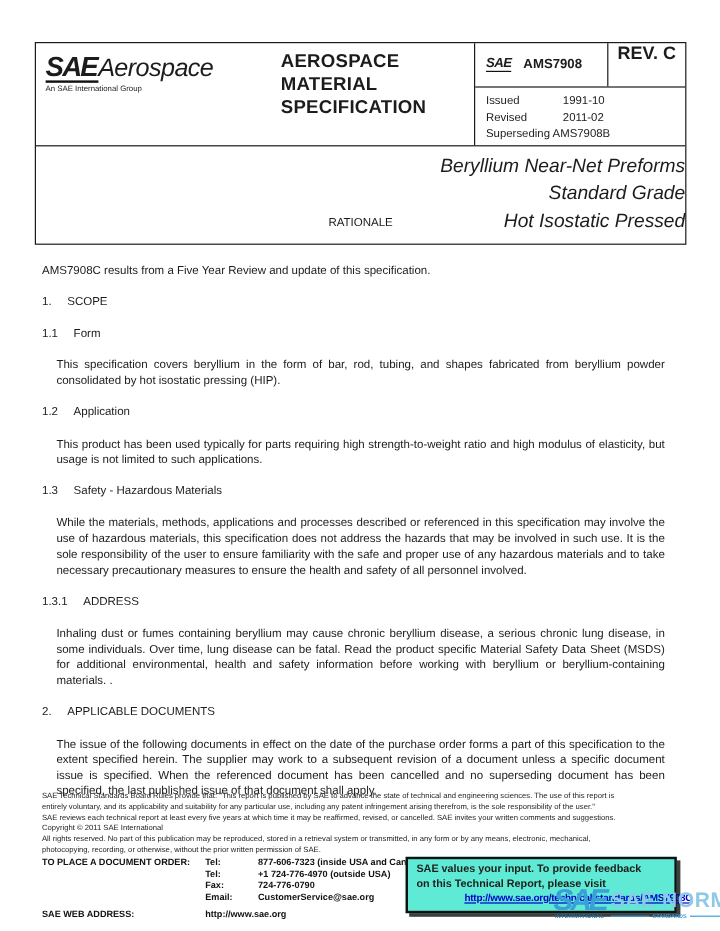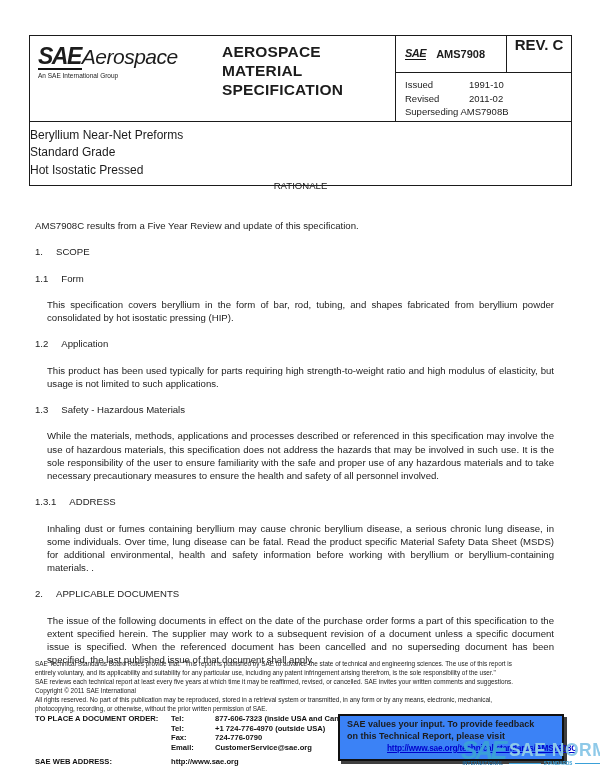"SAEAerospace" .header-top { gap: none -> 12px }
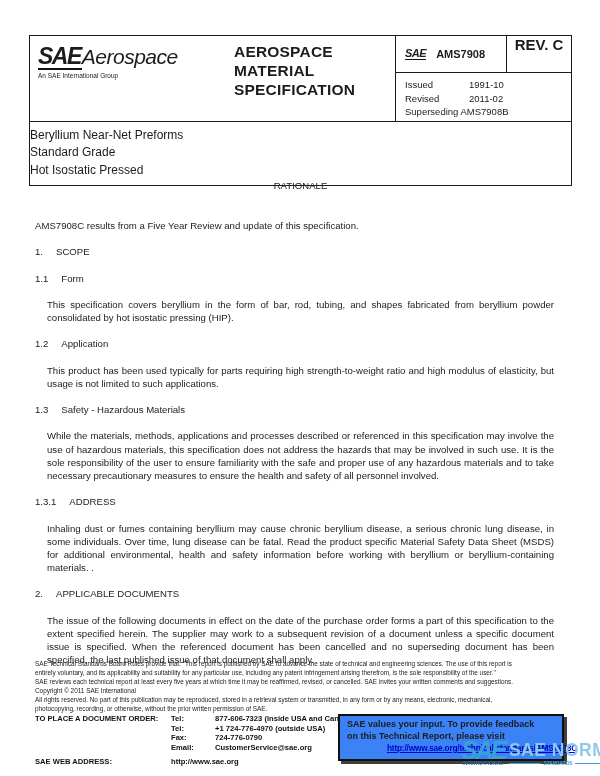"Beryllium Near-Net Preforms" .title-block { font-size: 12px -> 16px; font-style: none -> italic; text-align: left -> right }
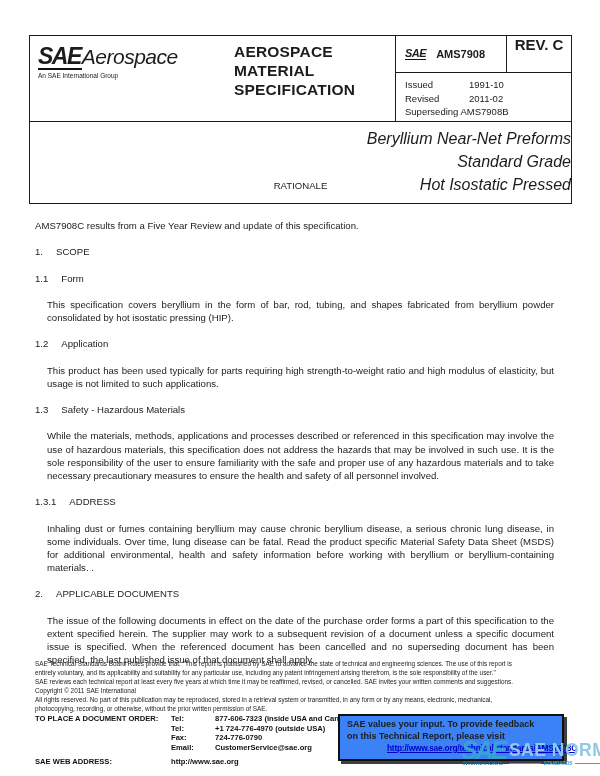"SAE values your input. To" .feedback { background: #3b82f6 -> #5eead4 }
